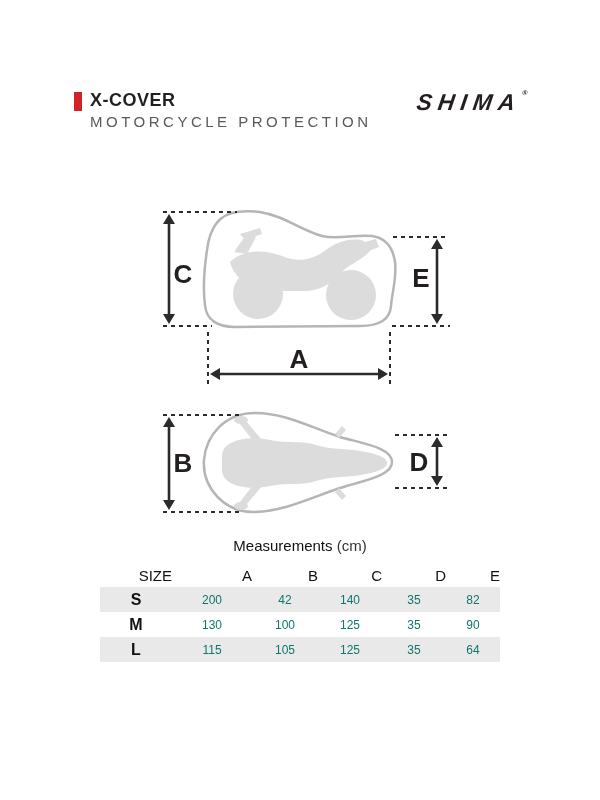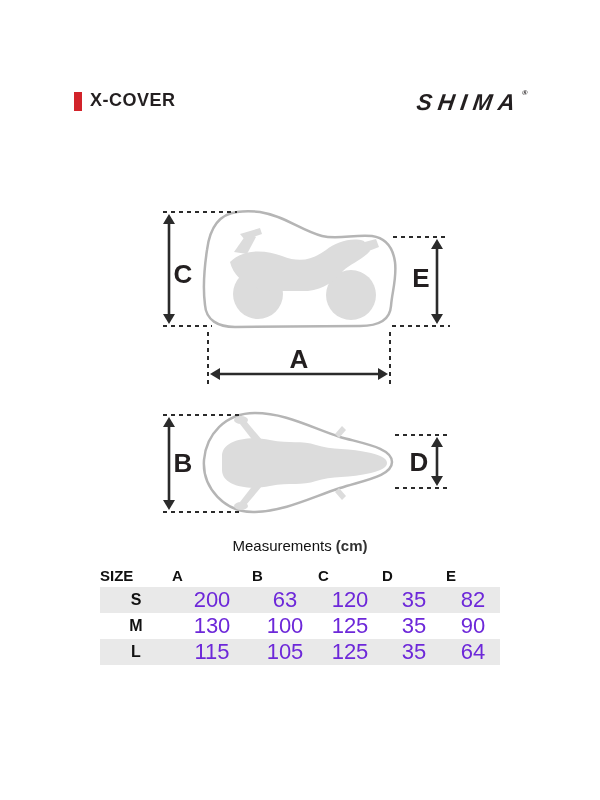"MOTORCYCLE PROTECTION" div.subtitle { html: none -> <div>MOTORCYCLE PROTECTION</div> }
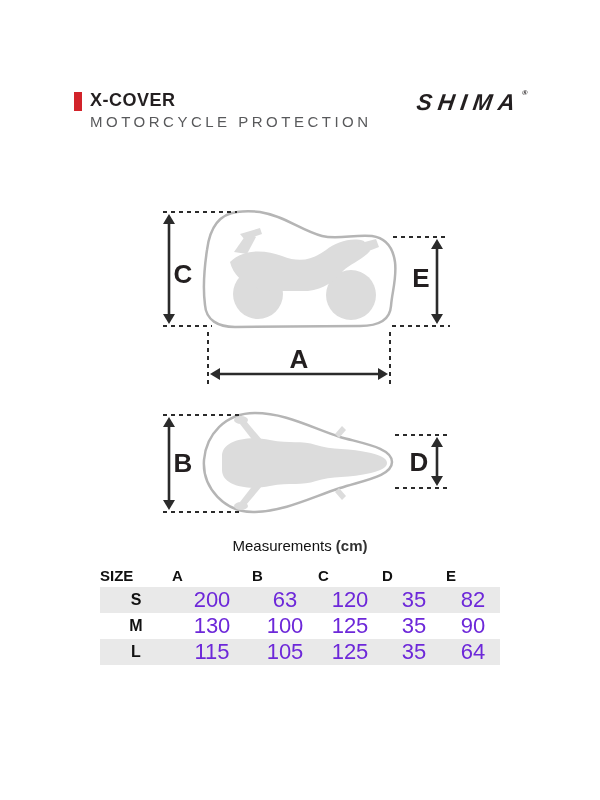"(cm)" .meas-title .t-unit { font-weight: 700 -> 400 }
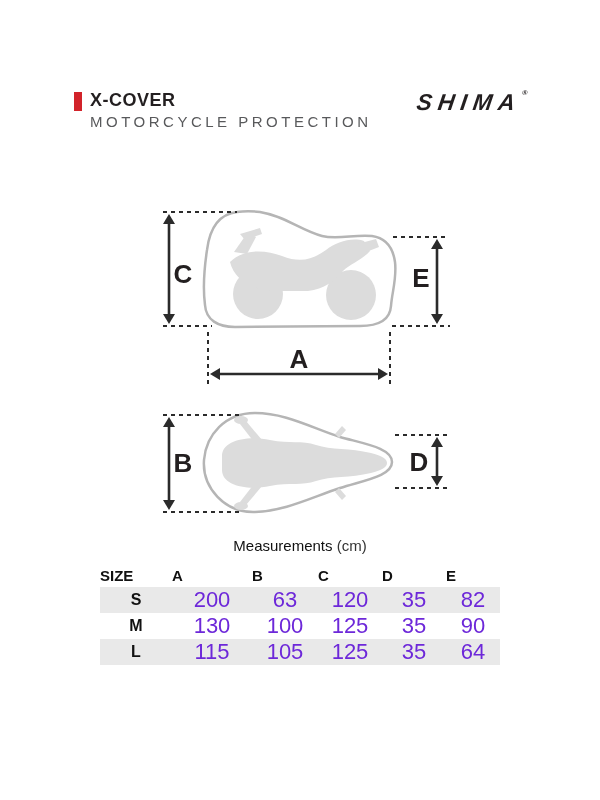"SIZE" table.sizes th { font-weight: bold -> normal; text-align: left -> right }
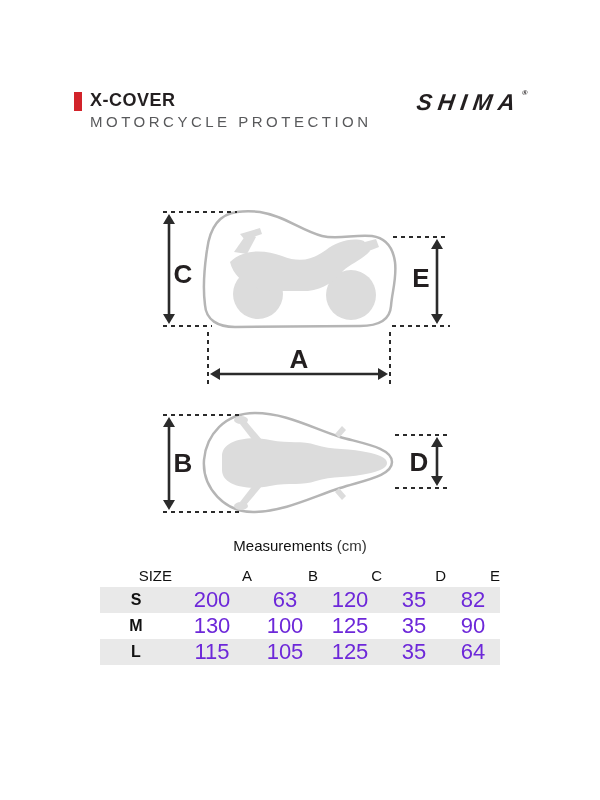"200" table.sizes td { color: #6d28d9 -> #0f766e; font-size: 22px -> 12px }
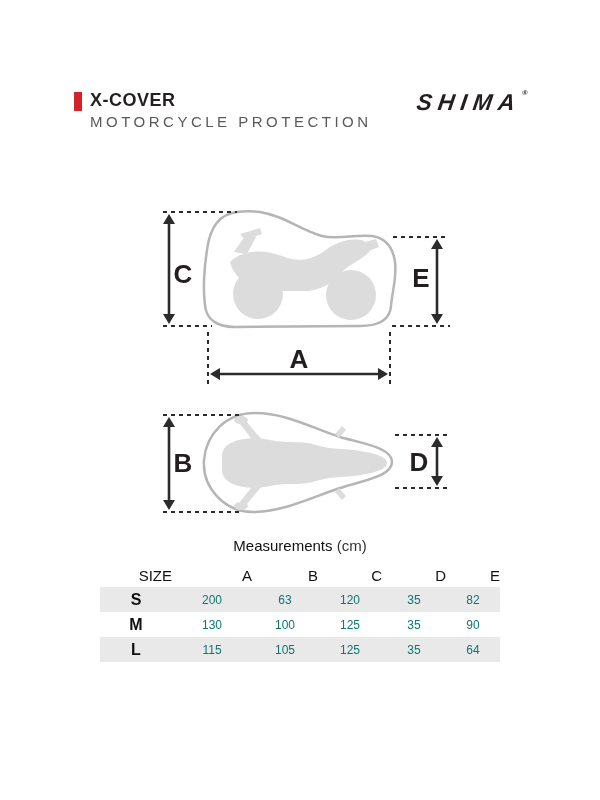"63" td { text: 63 -> 42 }
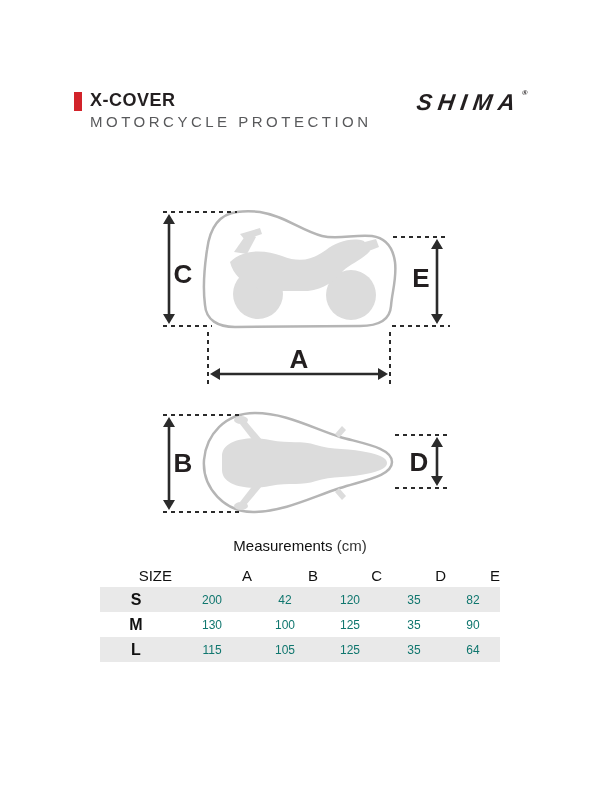"120" td { text: 120 -> 140 }
